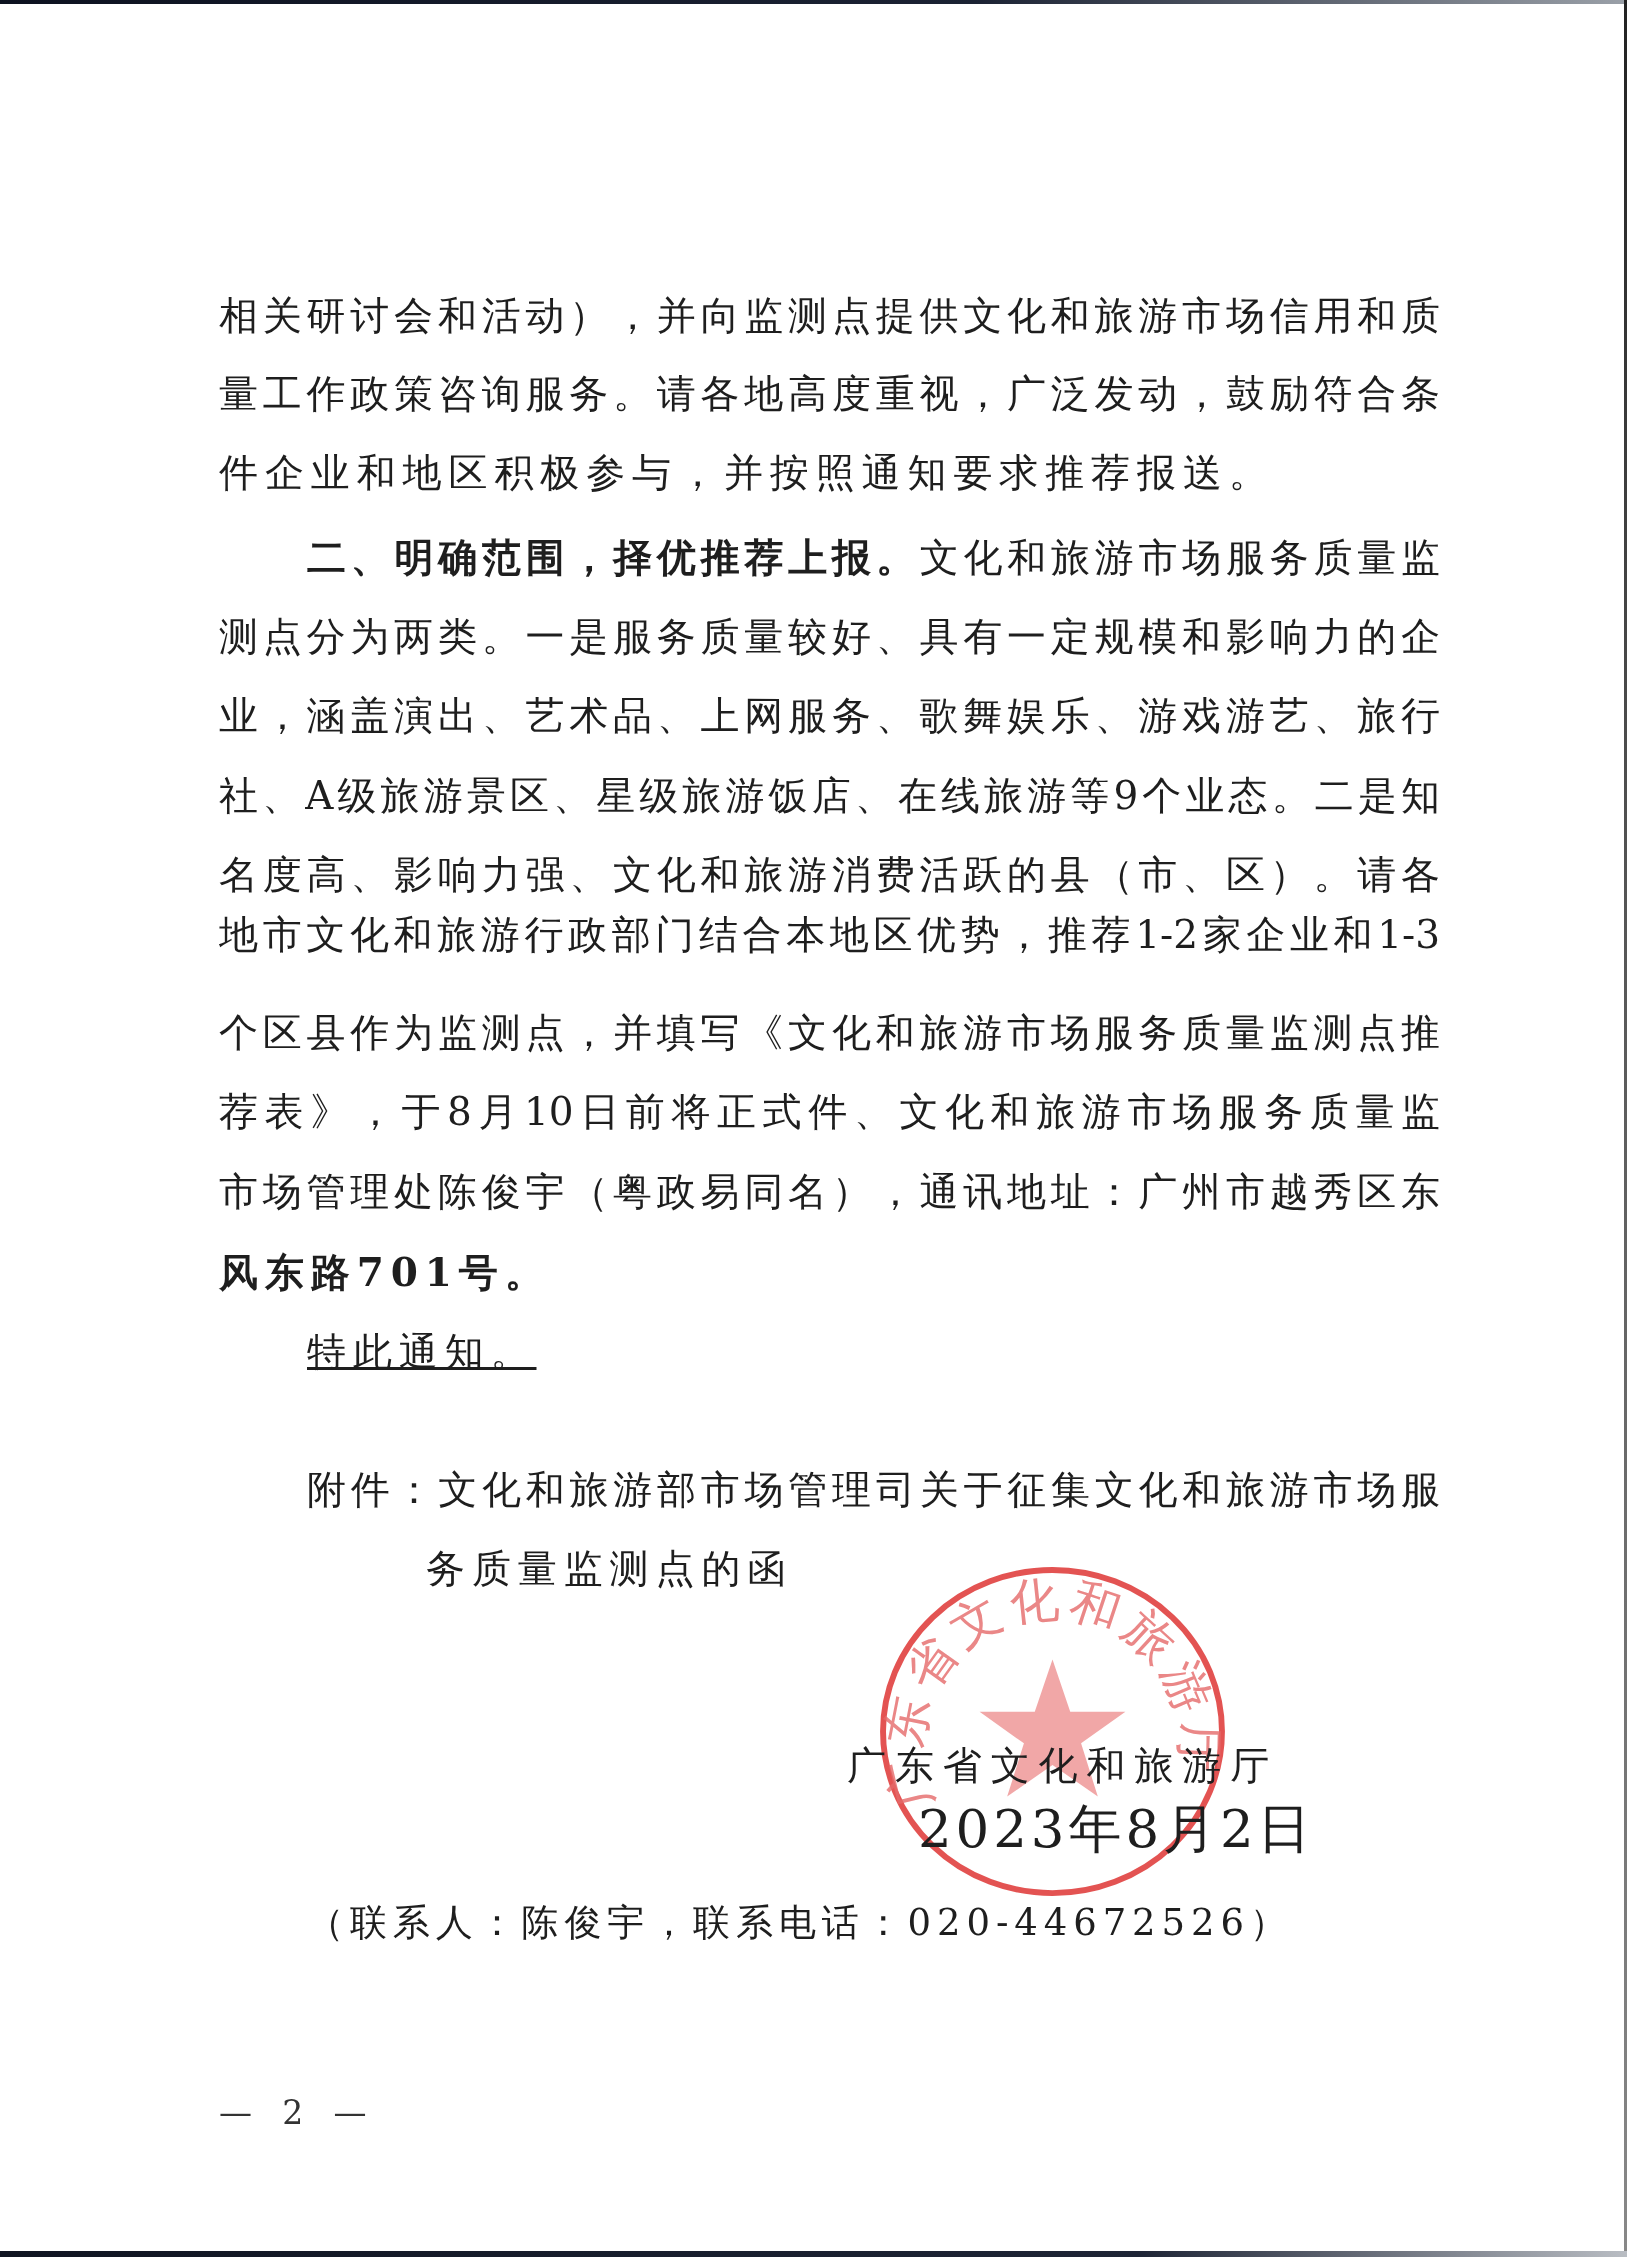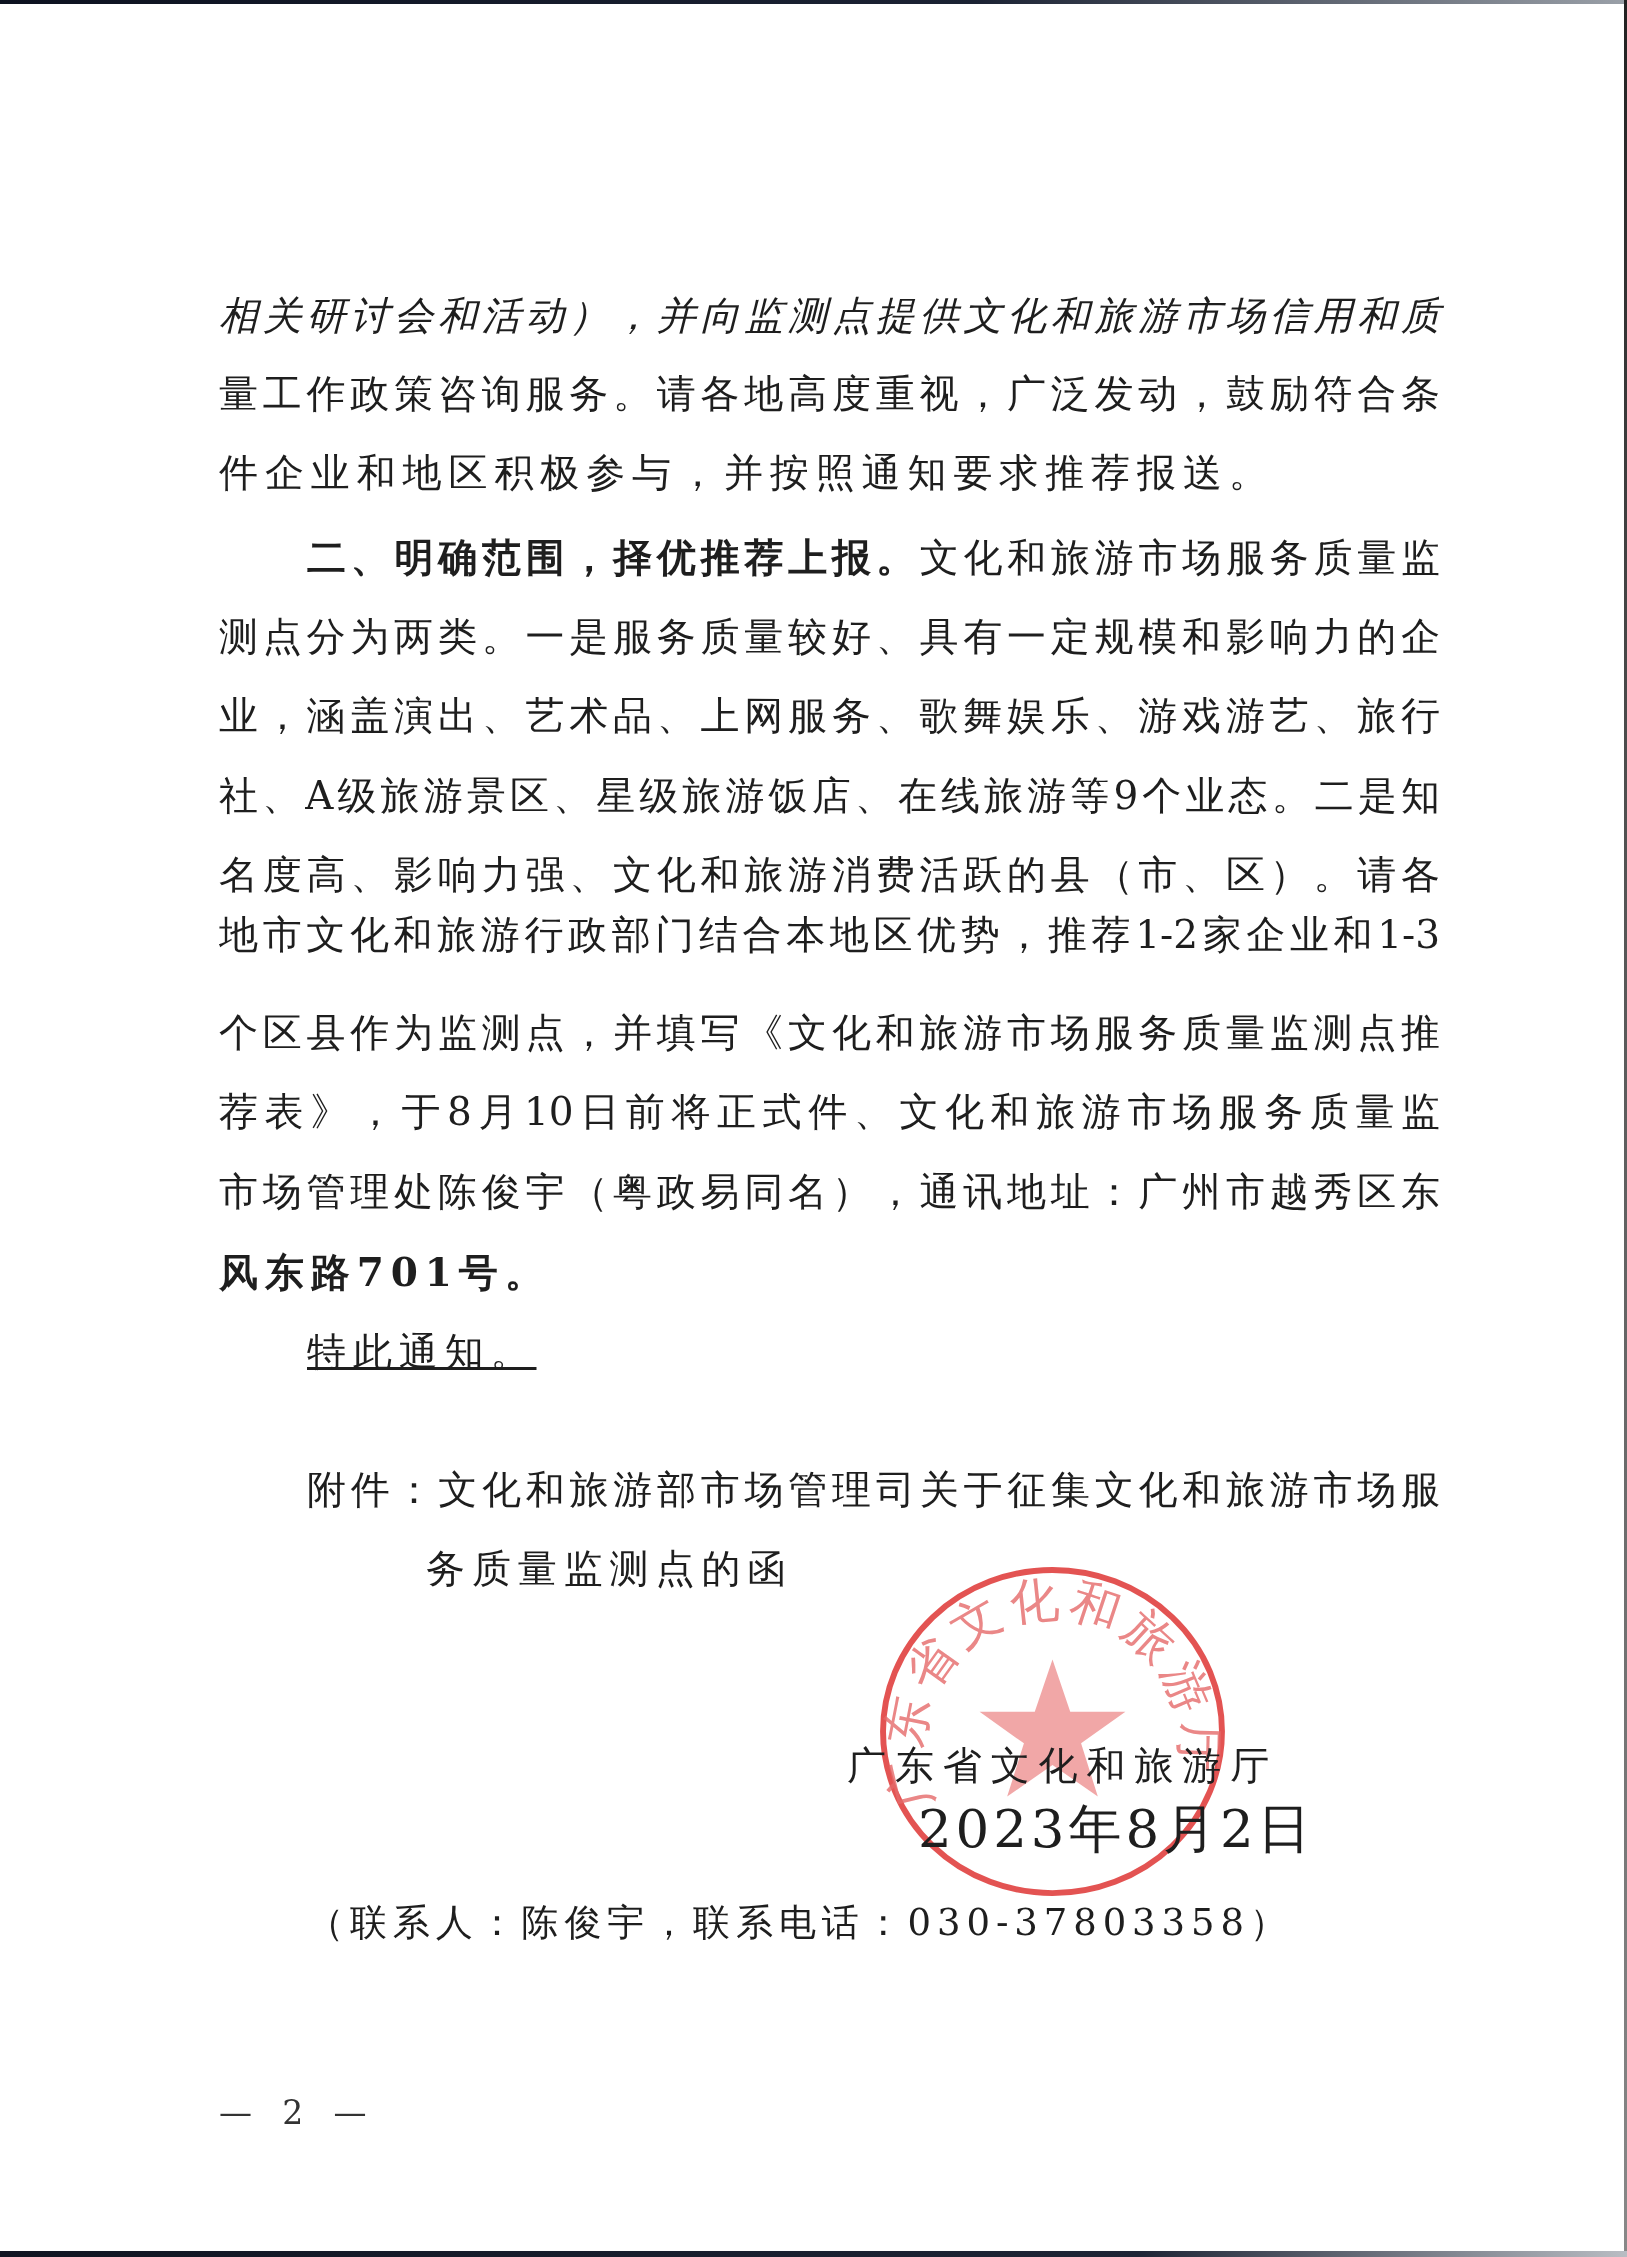"相关研讨会和活动），并向监测点提供文化和旅游市场信用和质" div.line { font-style: italic -> none }
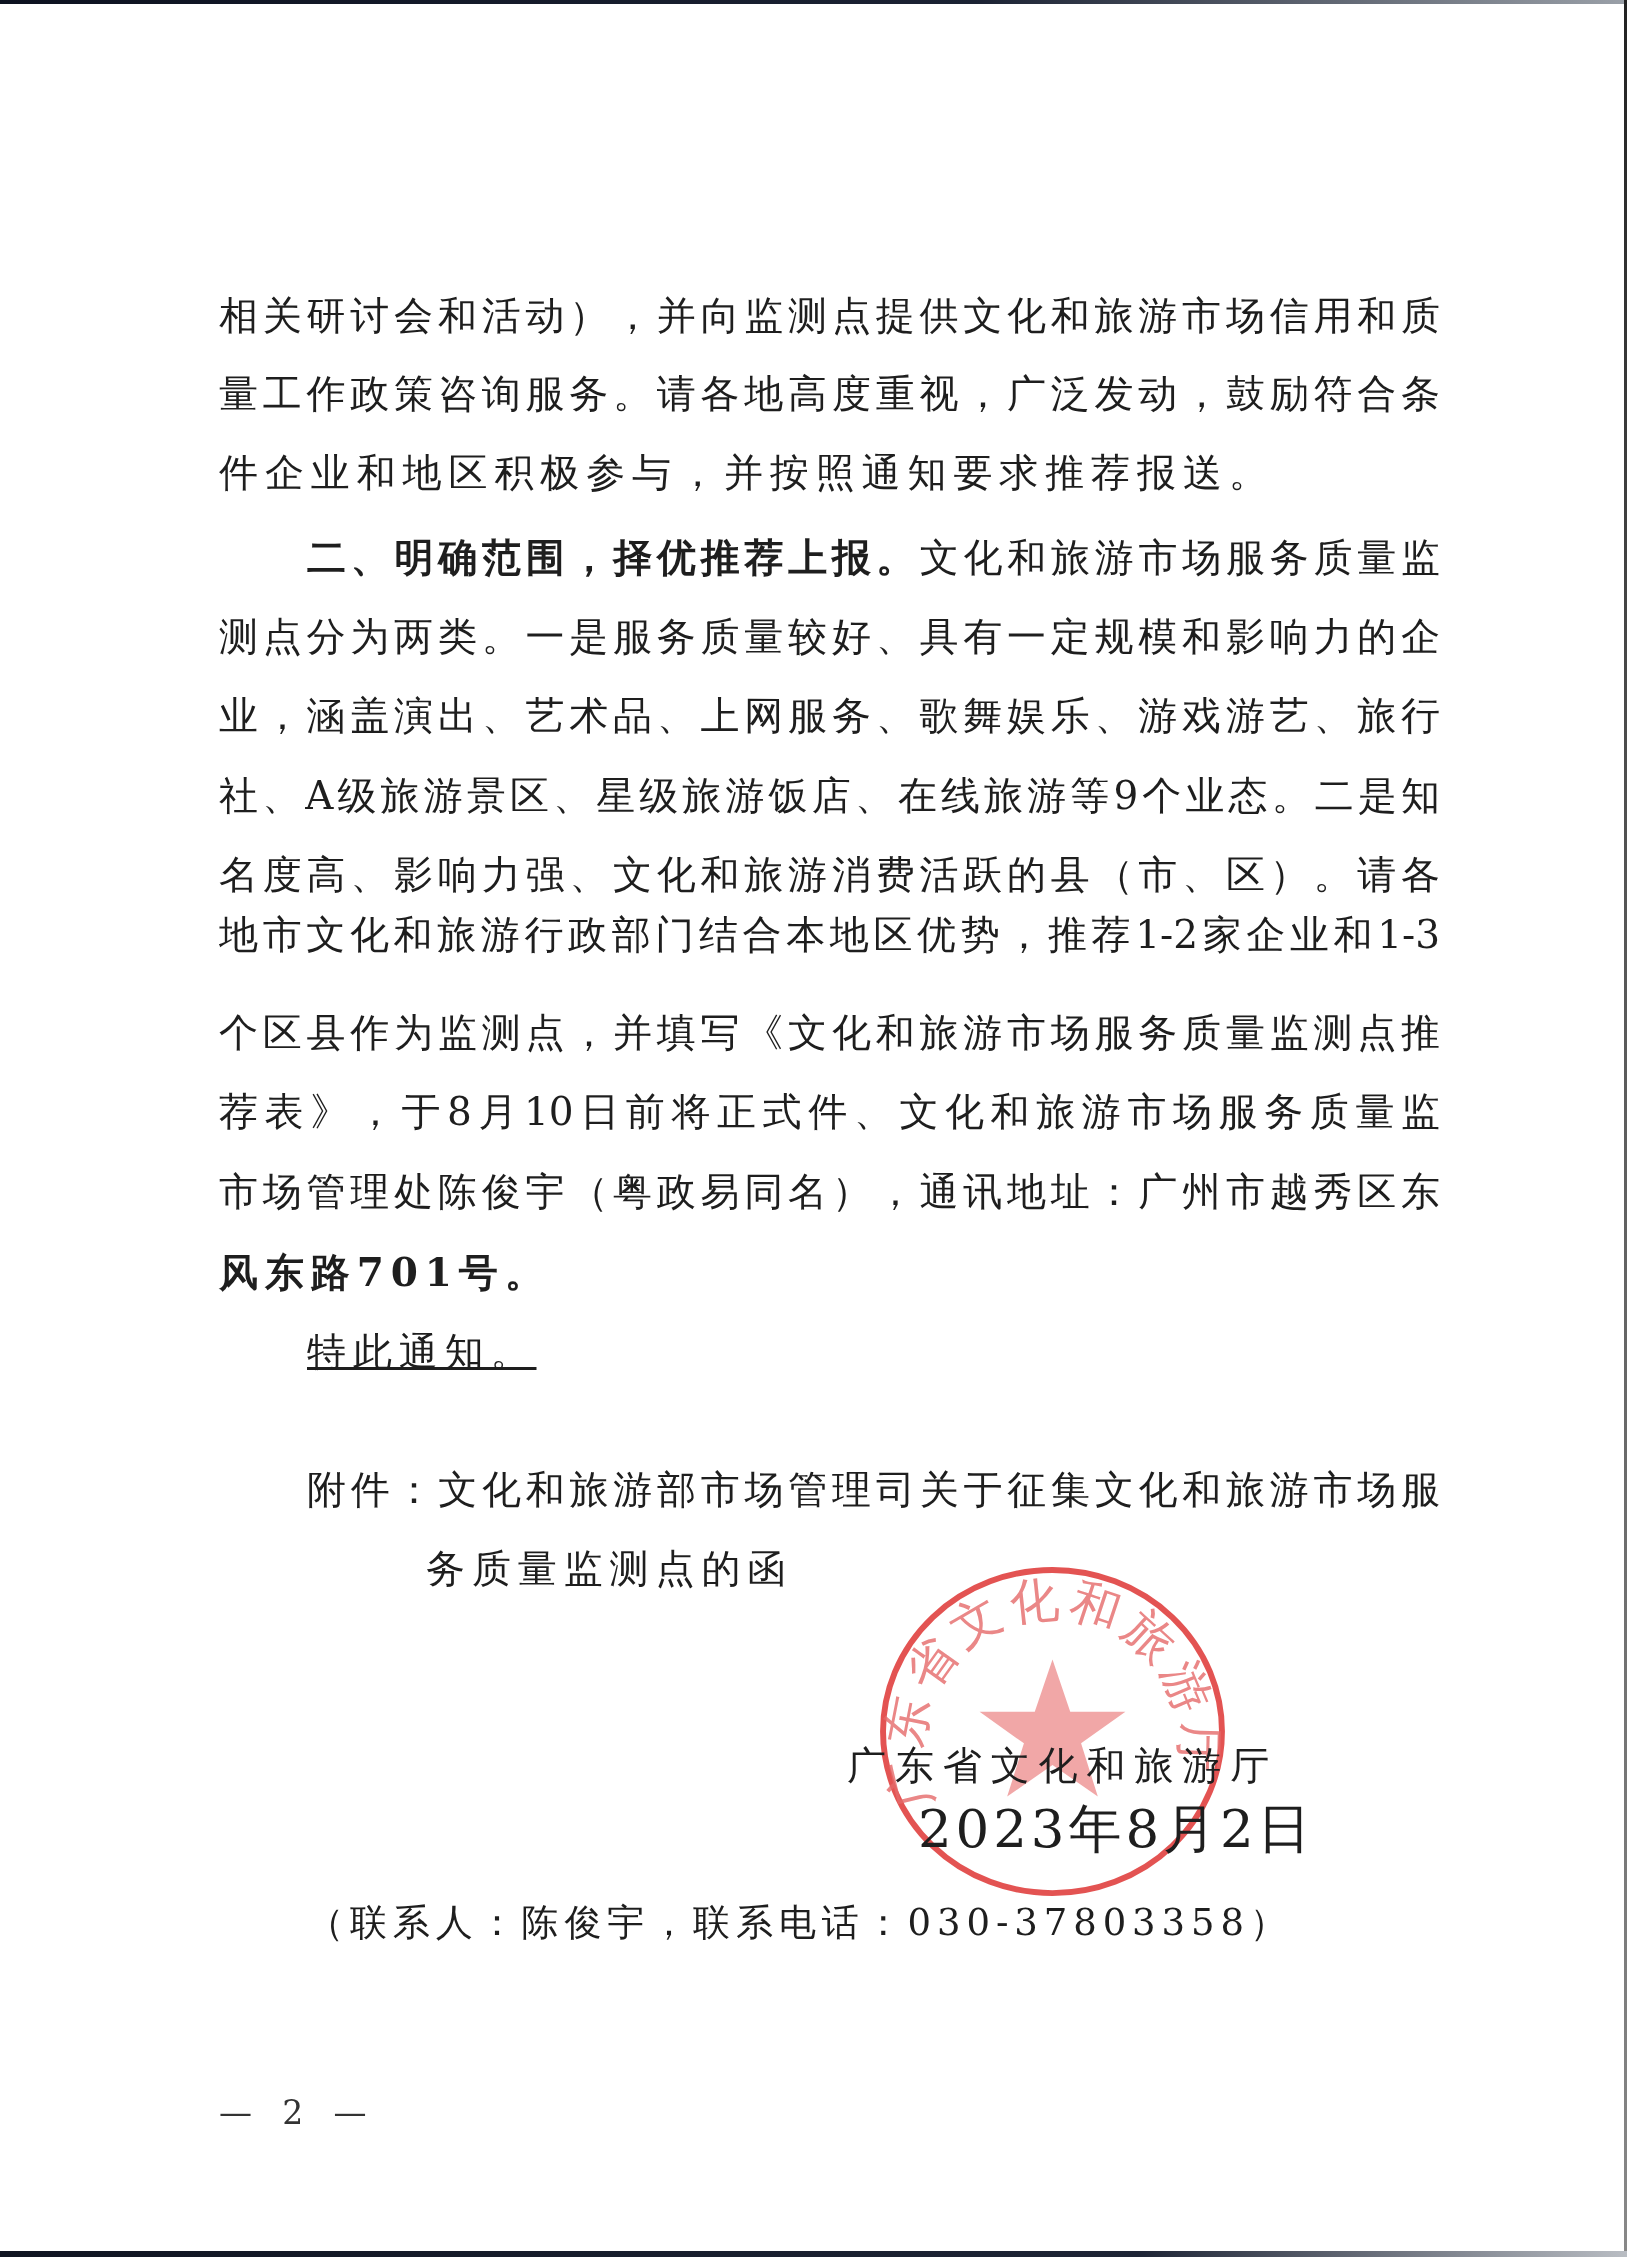"（联系人：陈俊宇，联系电话：030-37803358）" div.contact { text: 030-37803358 -> 020-44672526 }
